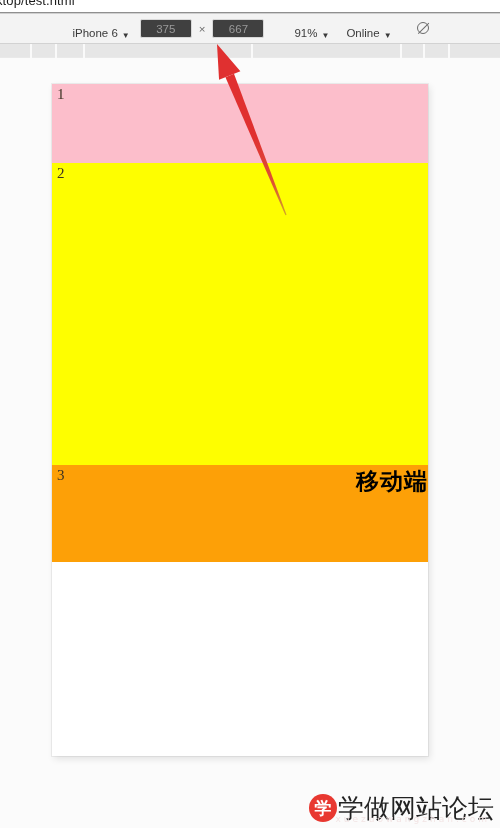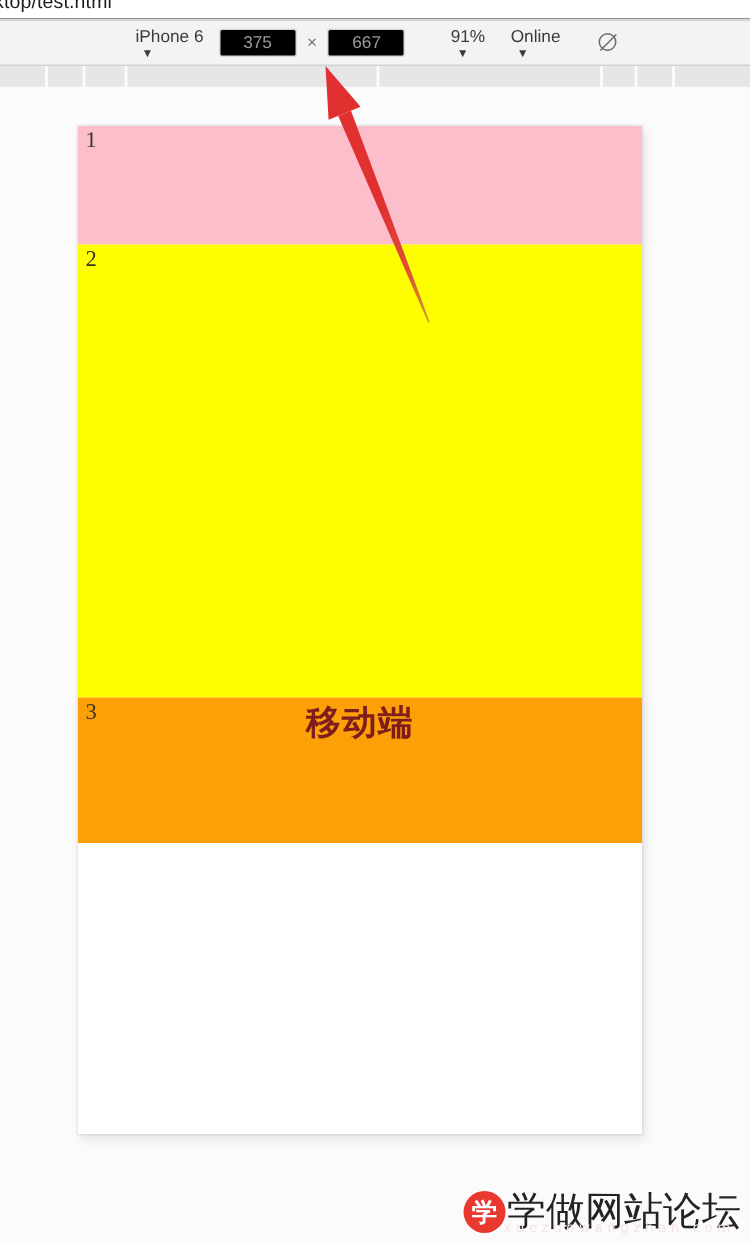"iPhone 6" .tb-select { align-items: flex-start -> flex-end; flex-direction: column -> none }
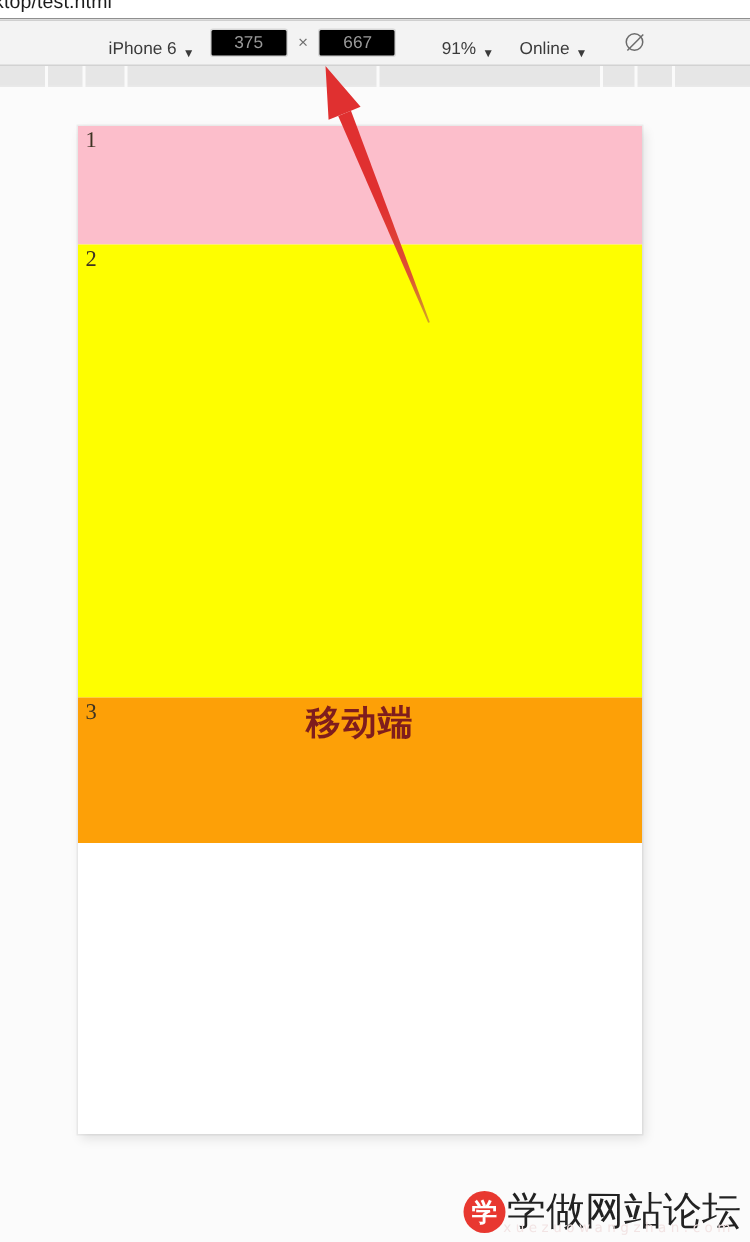"375" .dim-field { background: #000000 -> #404040 }
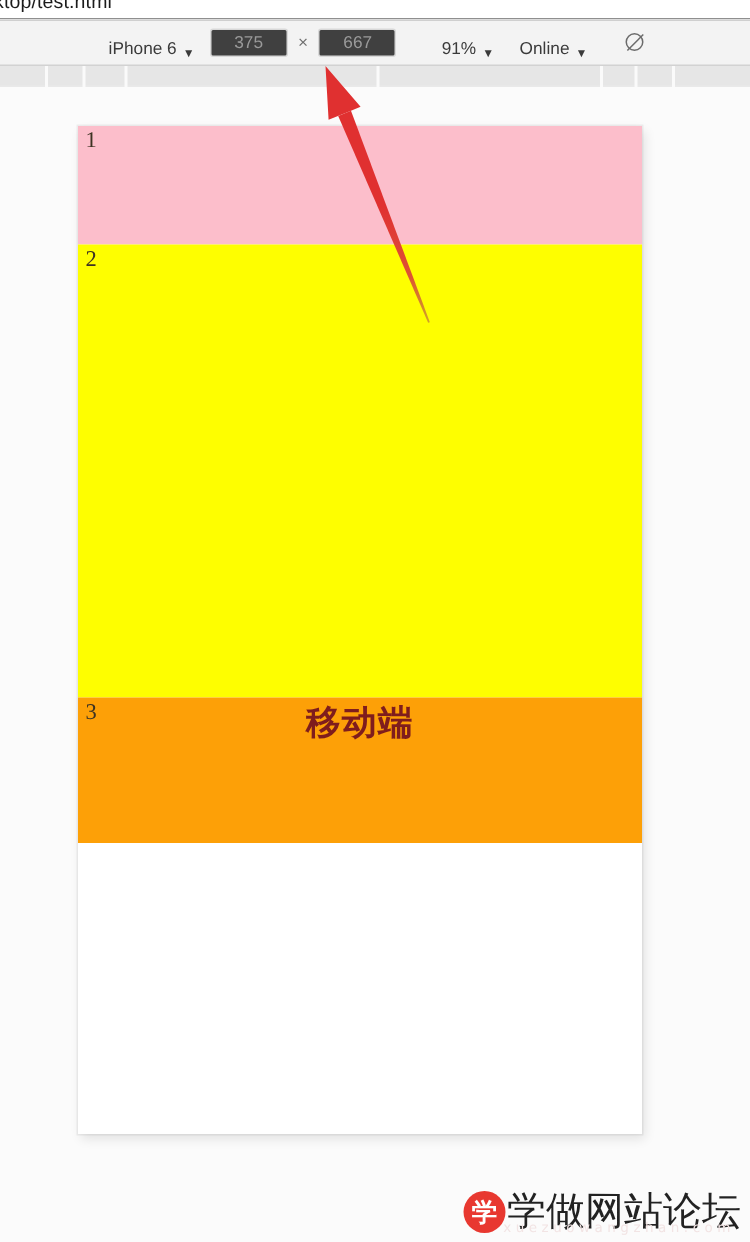"移动端" #mobile-caption { color: #7f1d1d -> #000000; text-align: center -> right }
